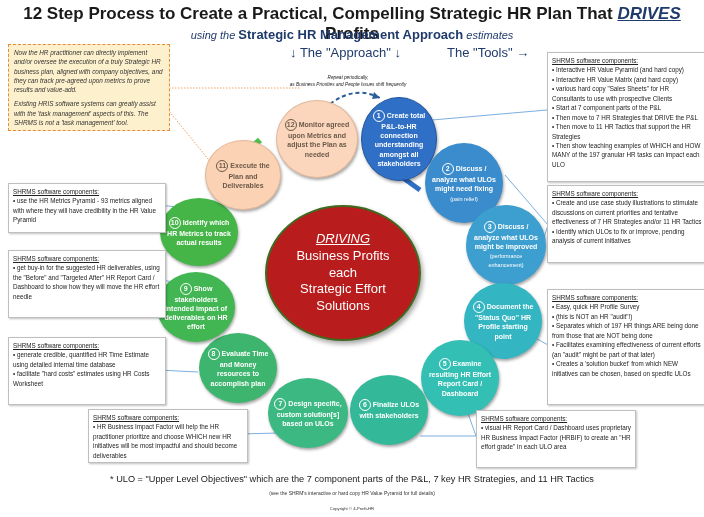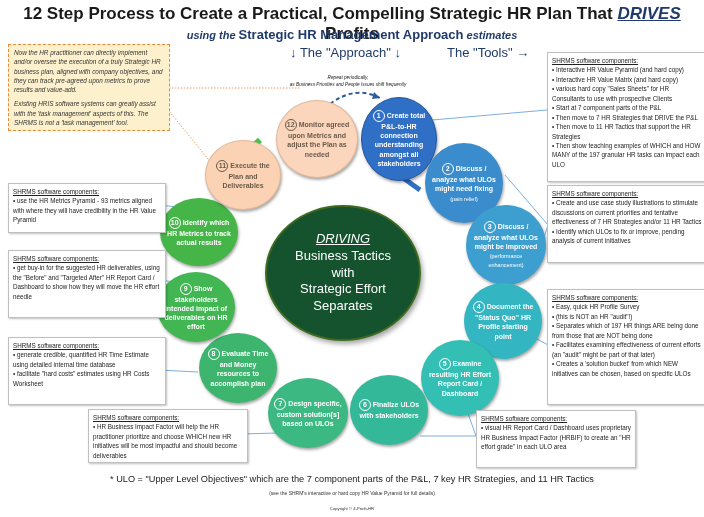"using the" .subtitle i { font-weight: bold -> normal }
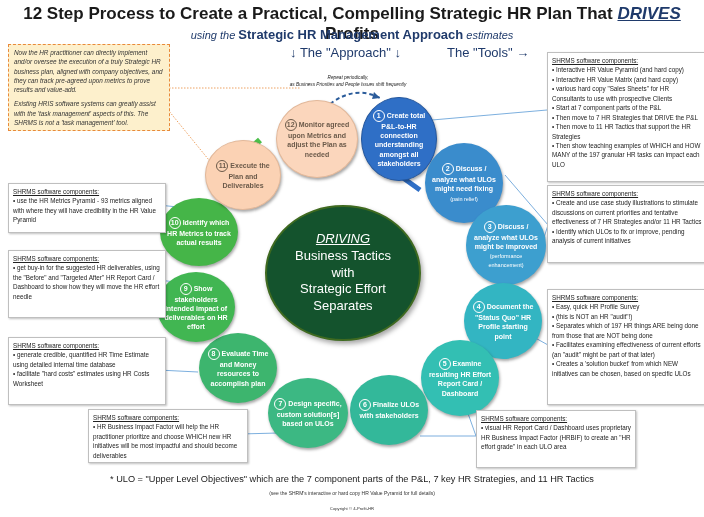"DRIVING" .center { background: #14532d -> #b91c1c }
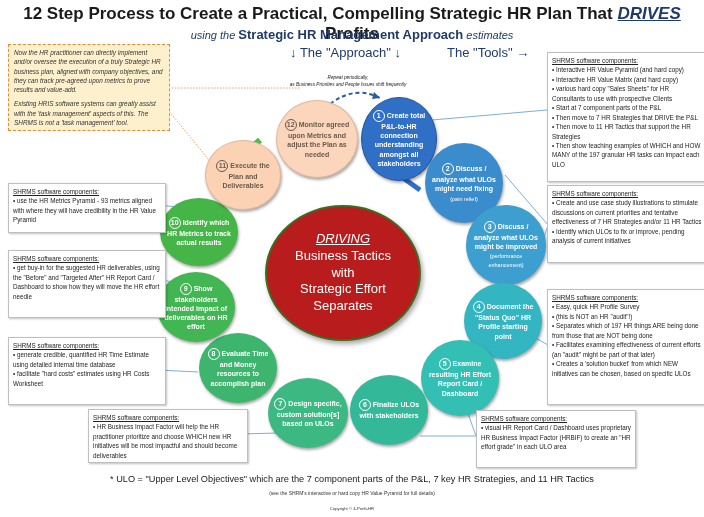"Business Tactics" span { text: Tactics -> Profits }
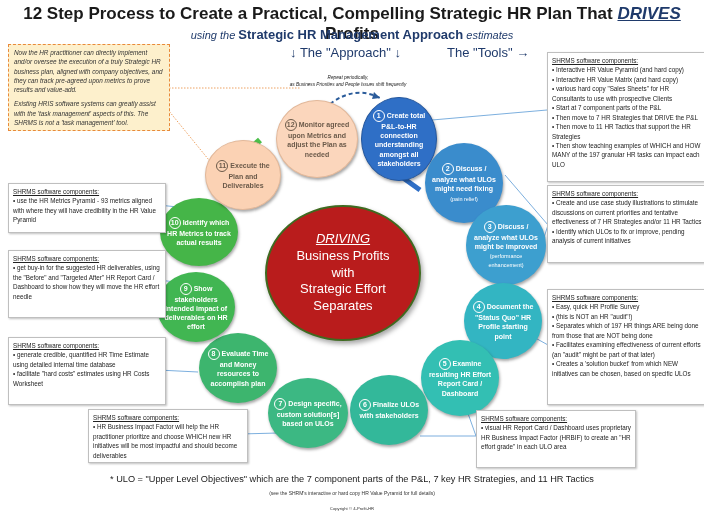"with" span { text: with -> each }
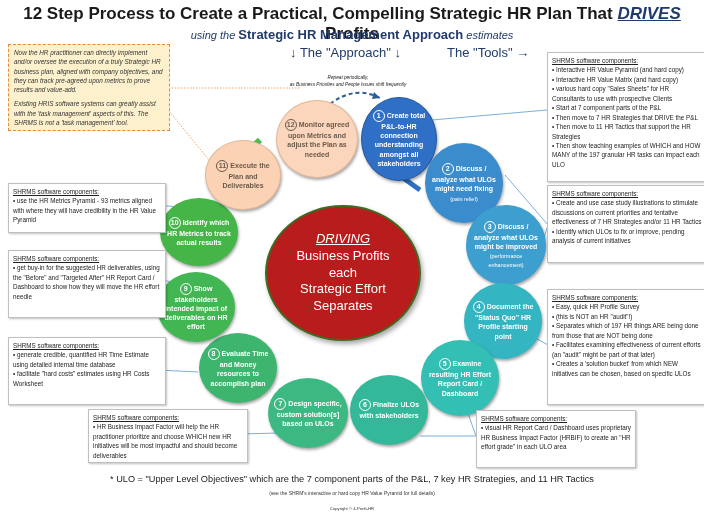"Separates" span { text: Separates -> Solutions }
